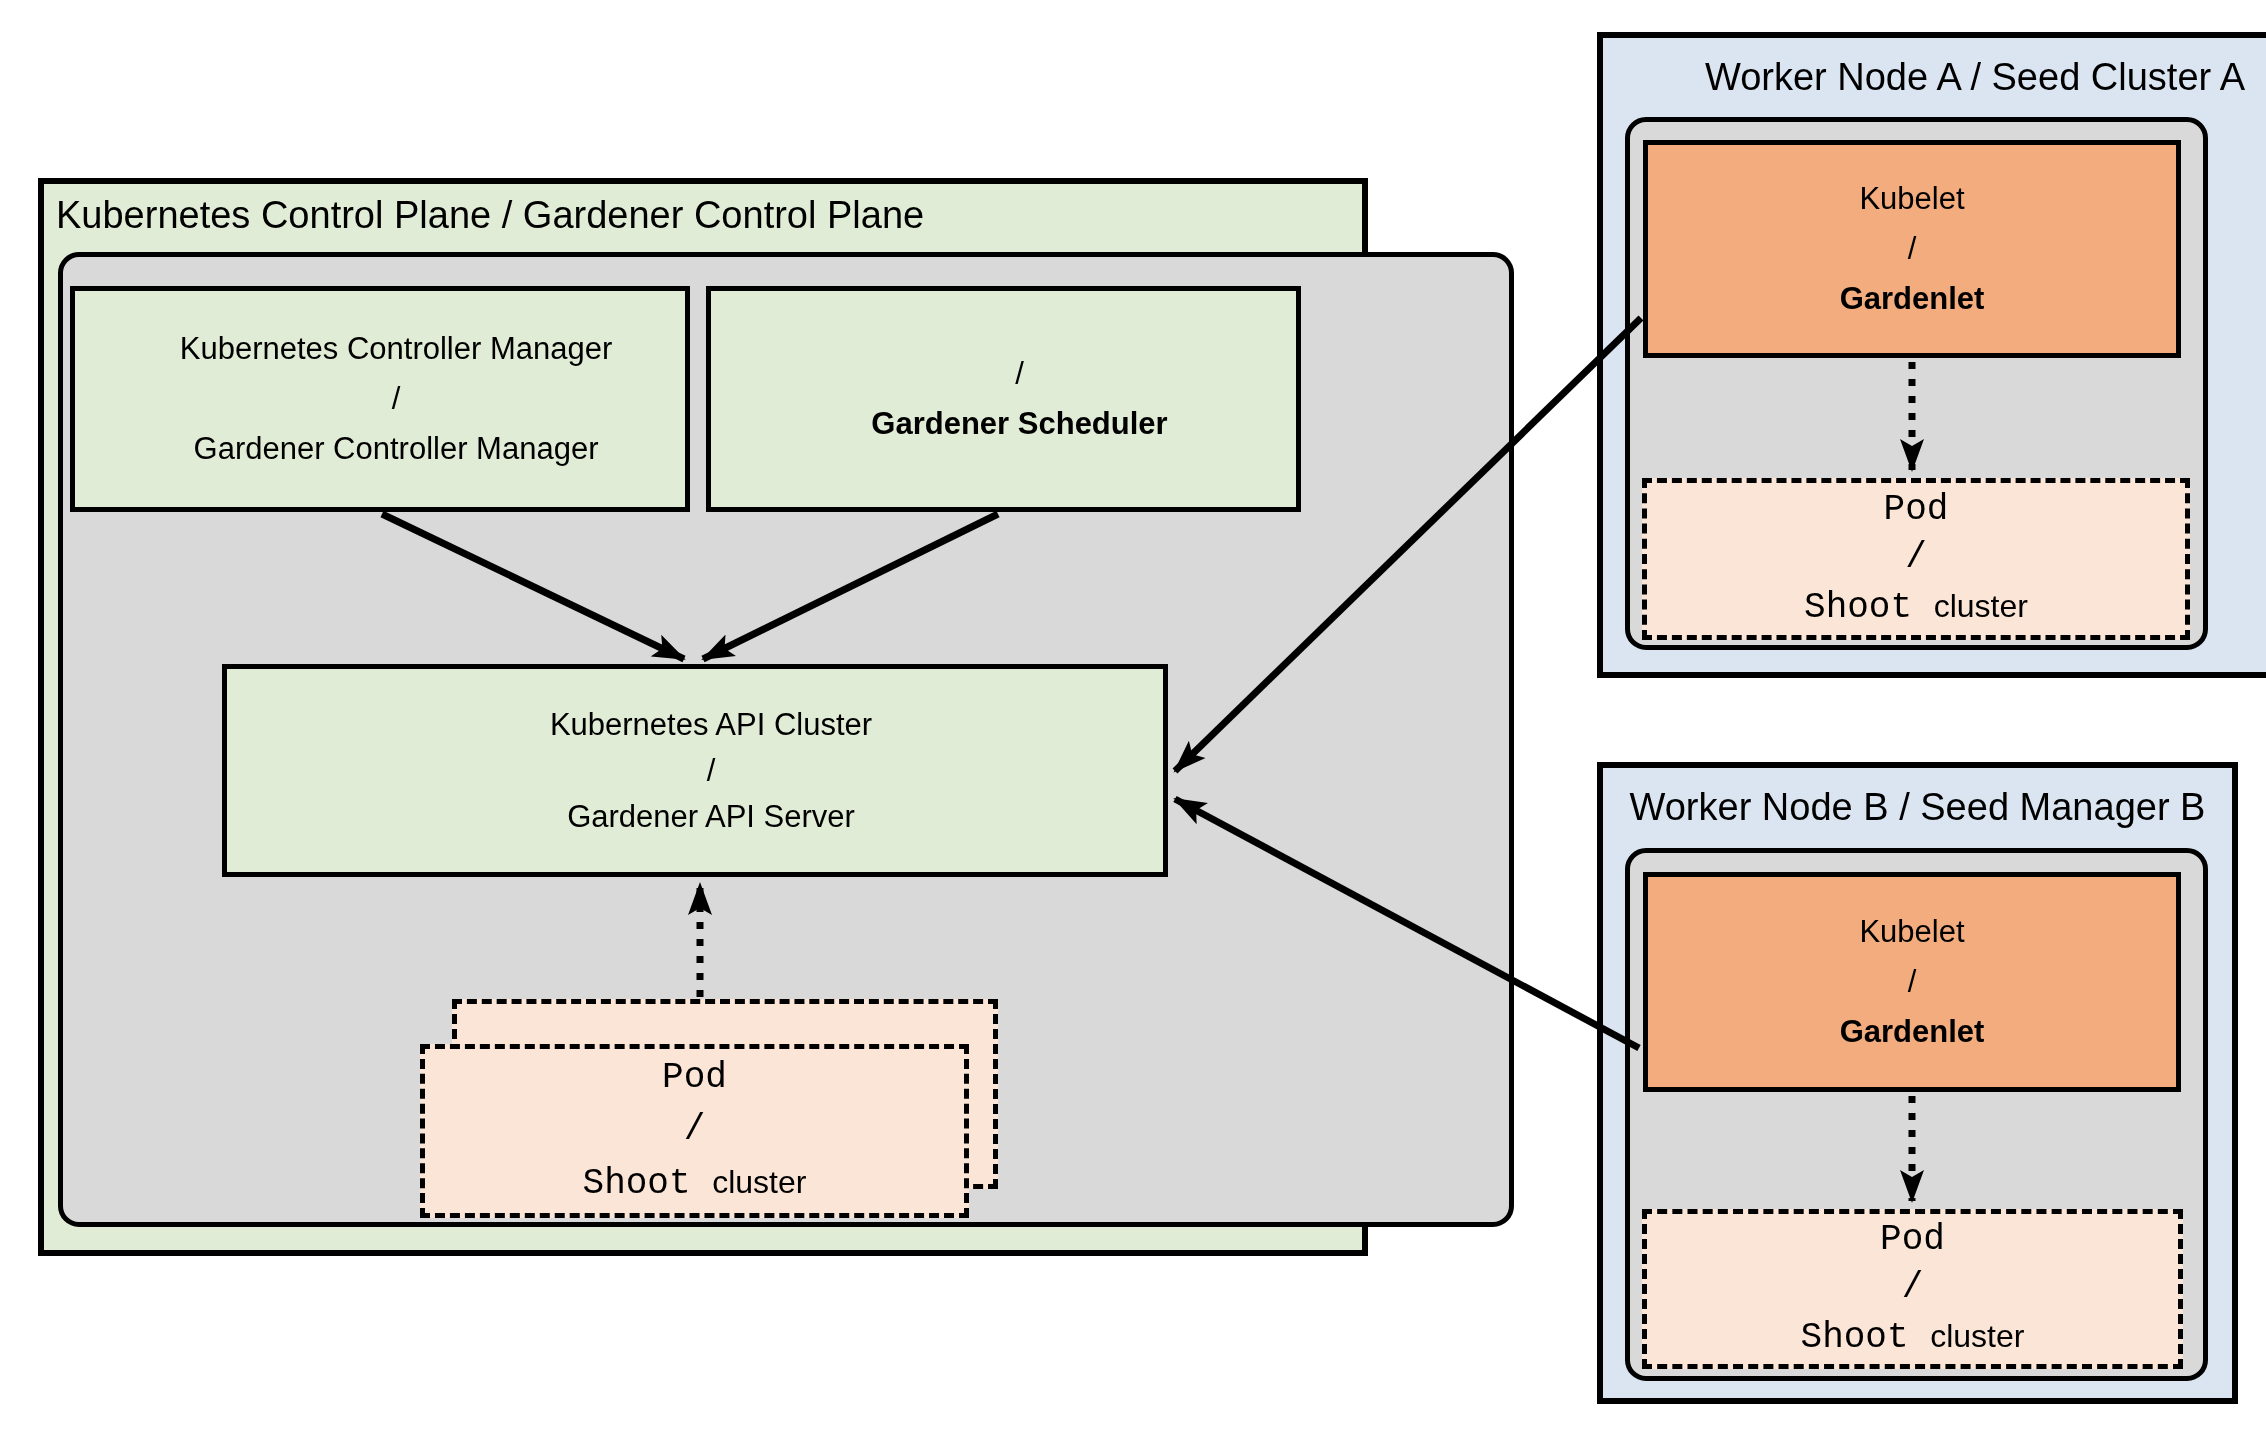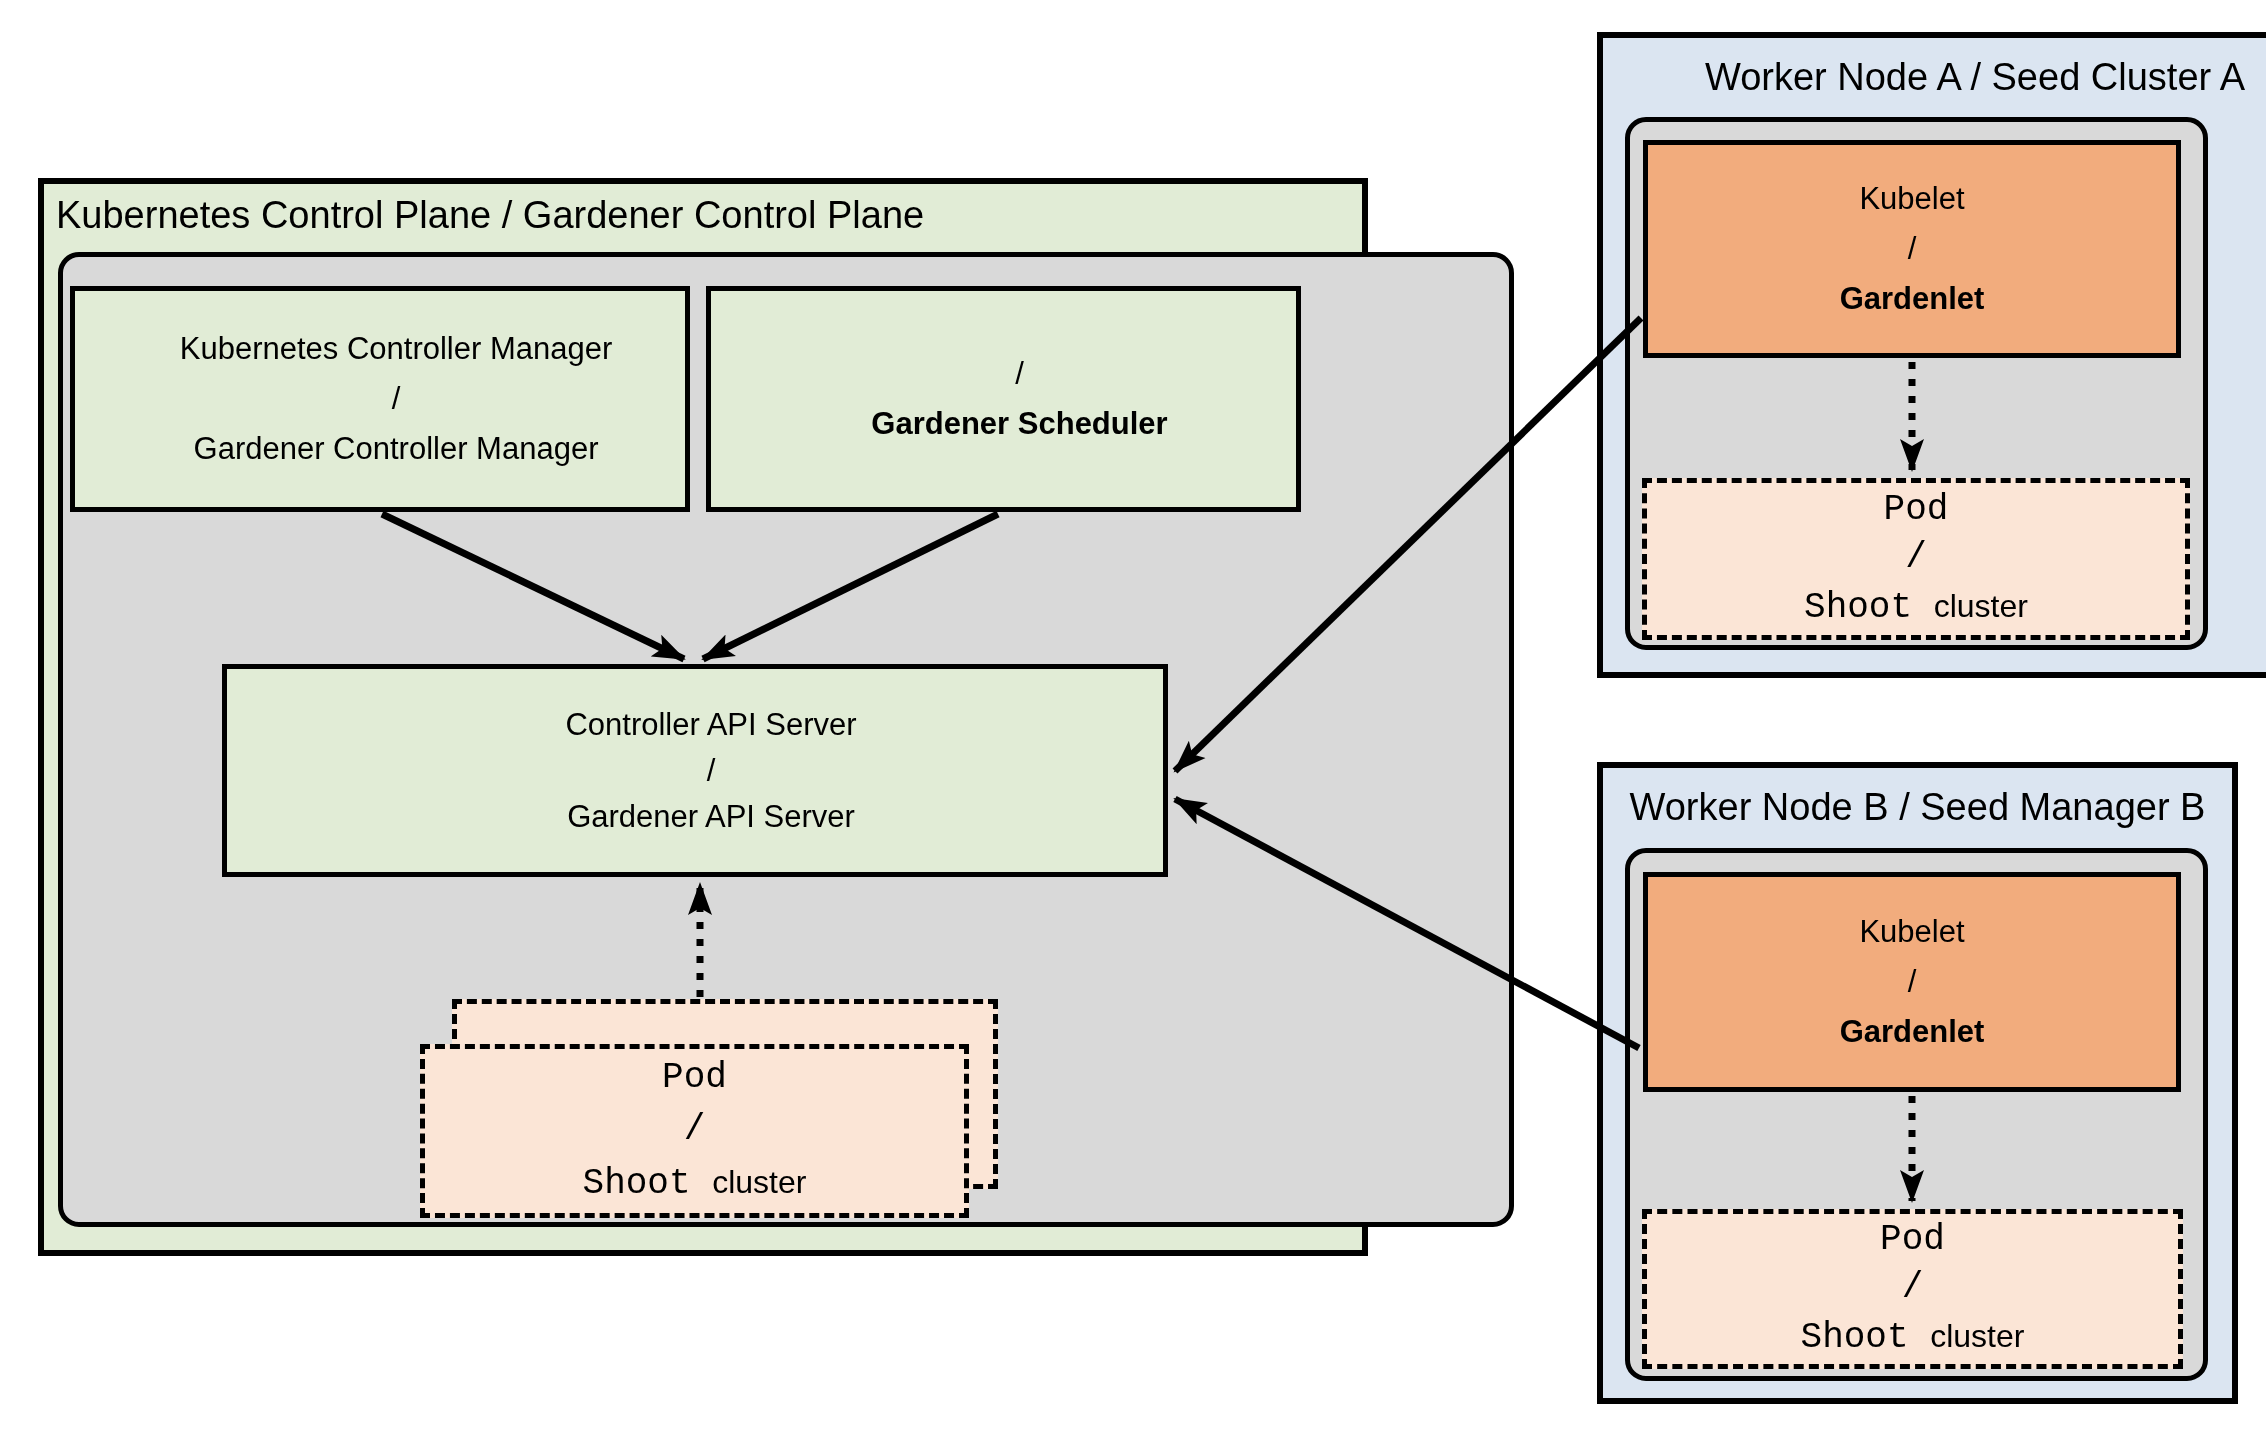"Controller API Server" div.label-line { text: Controller API Server -> Kubernetes API Cluster }
